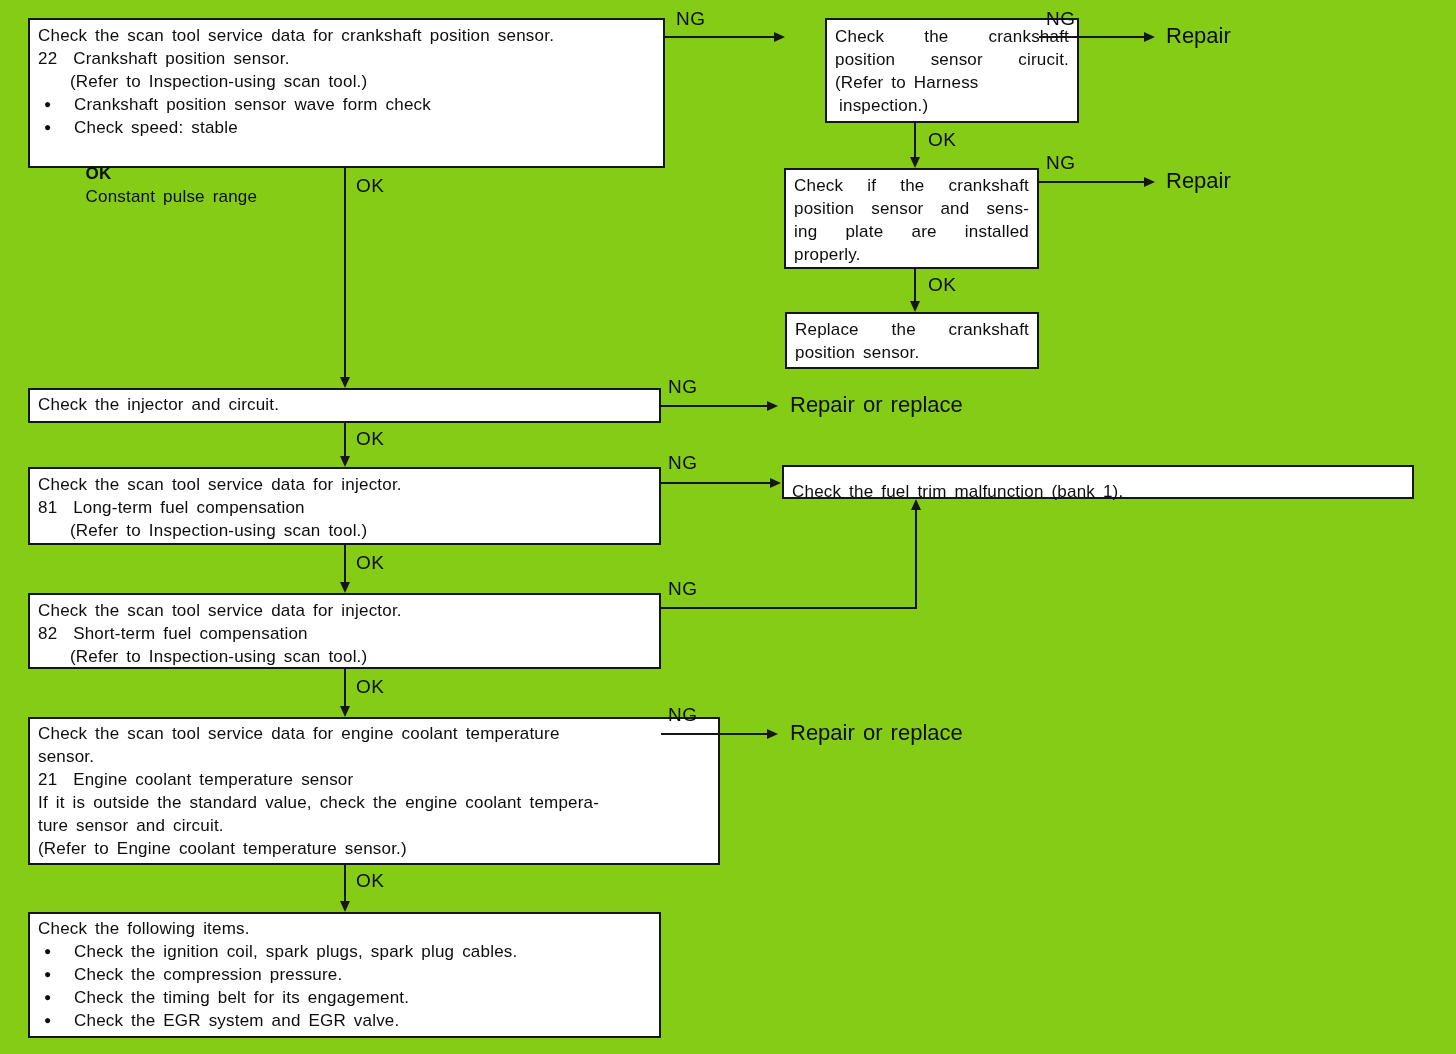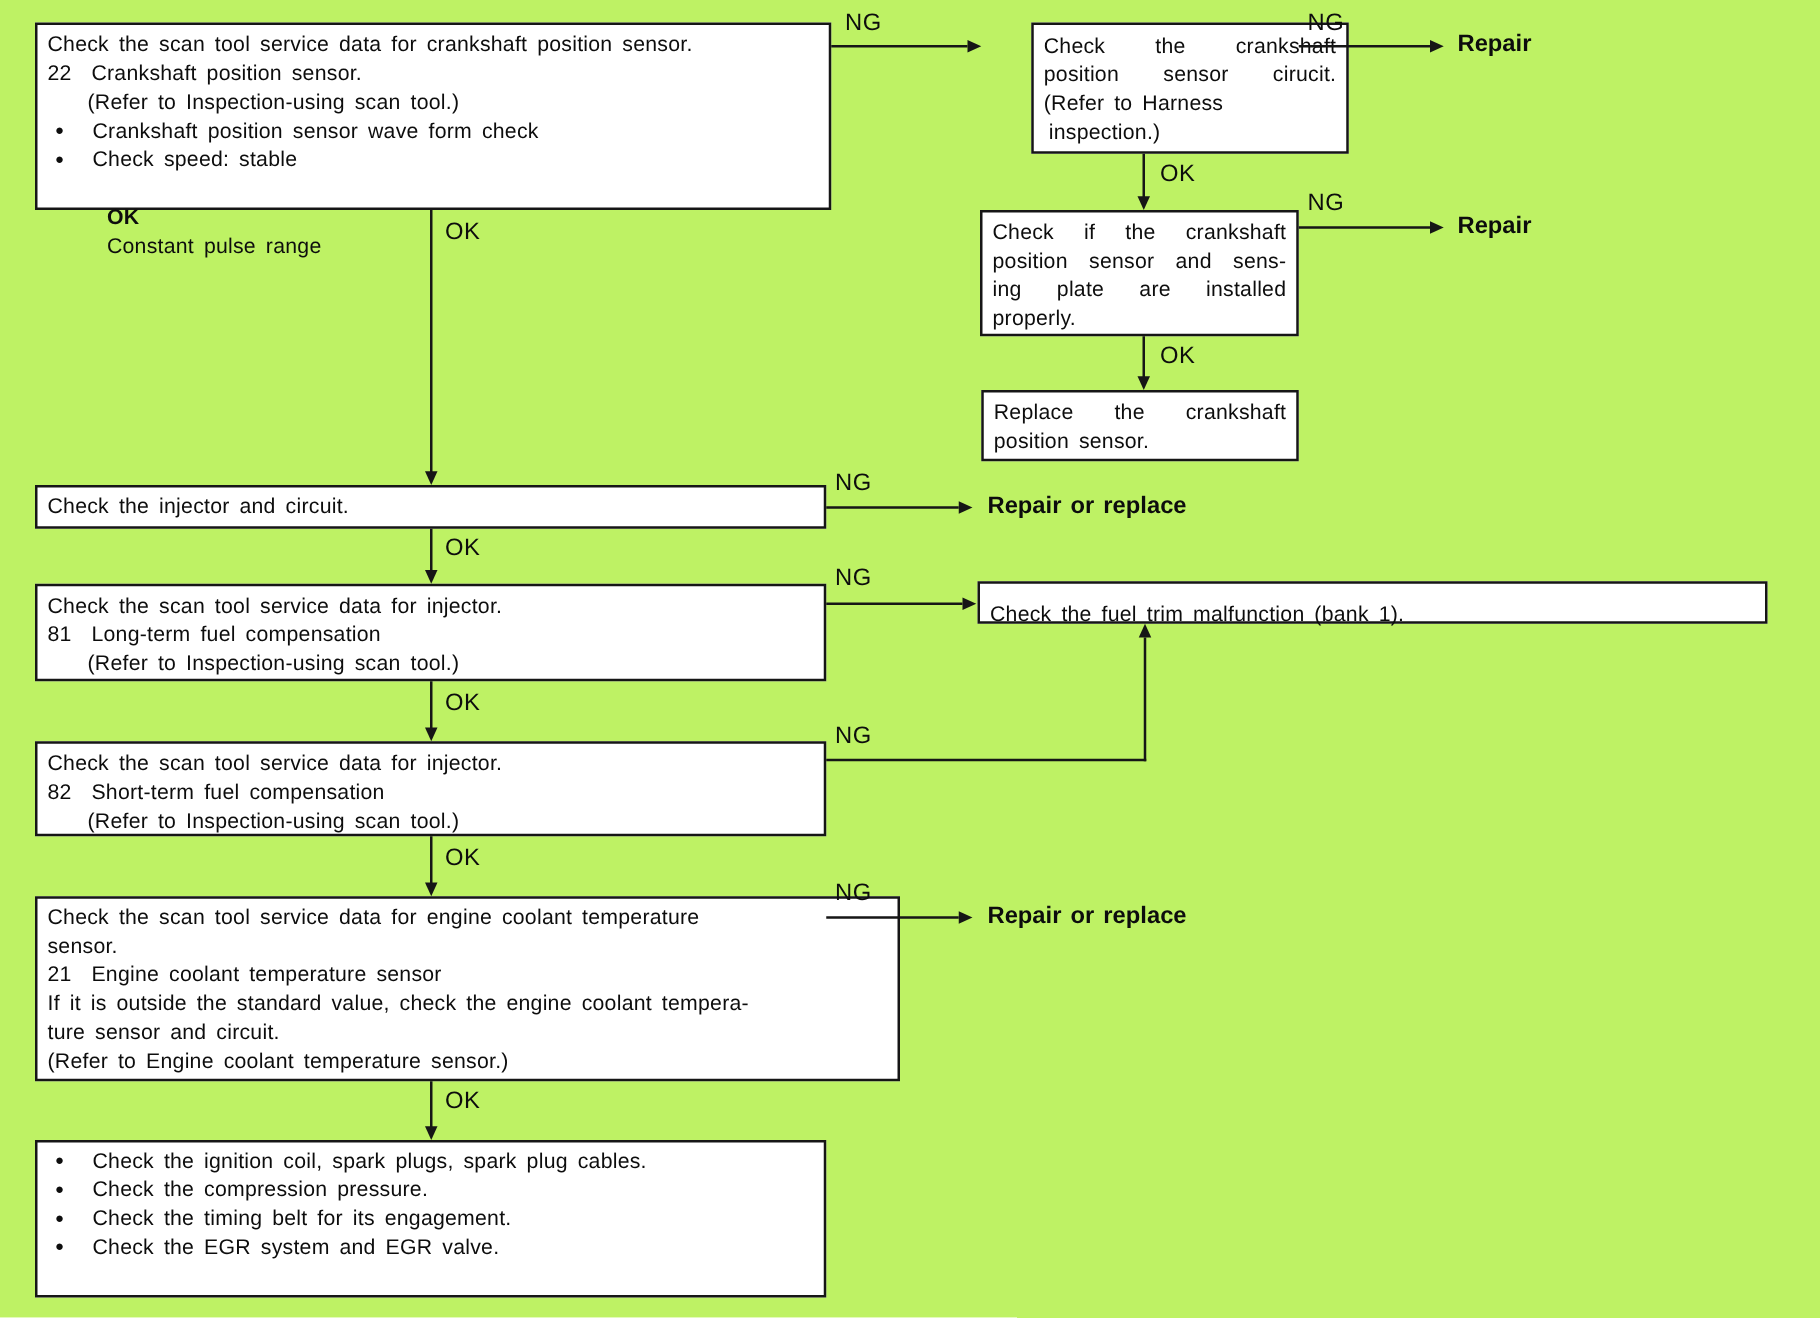"Check the scan tool service" #stage { background: #bef264 -> #84cc16 }
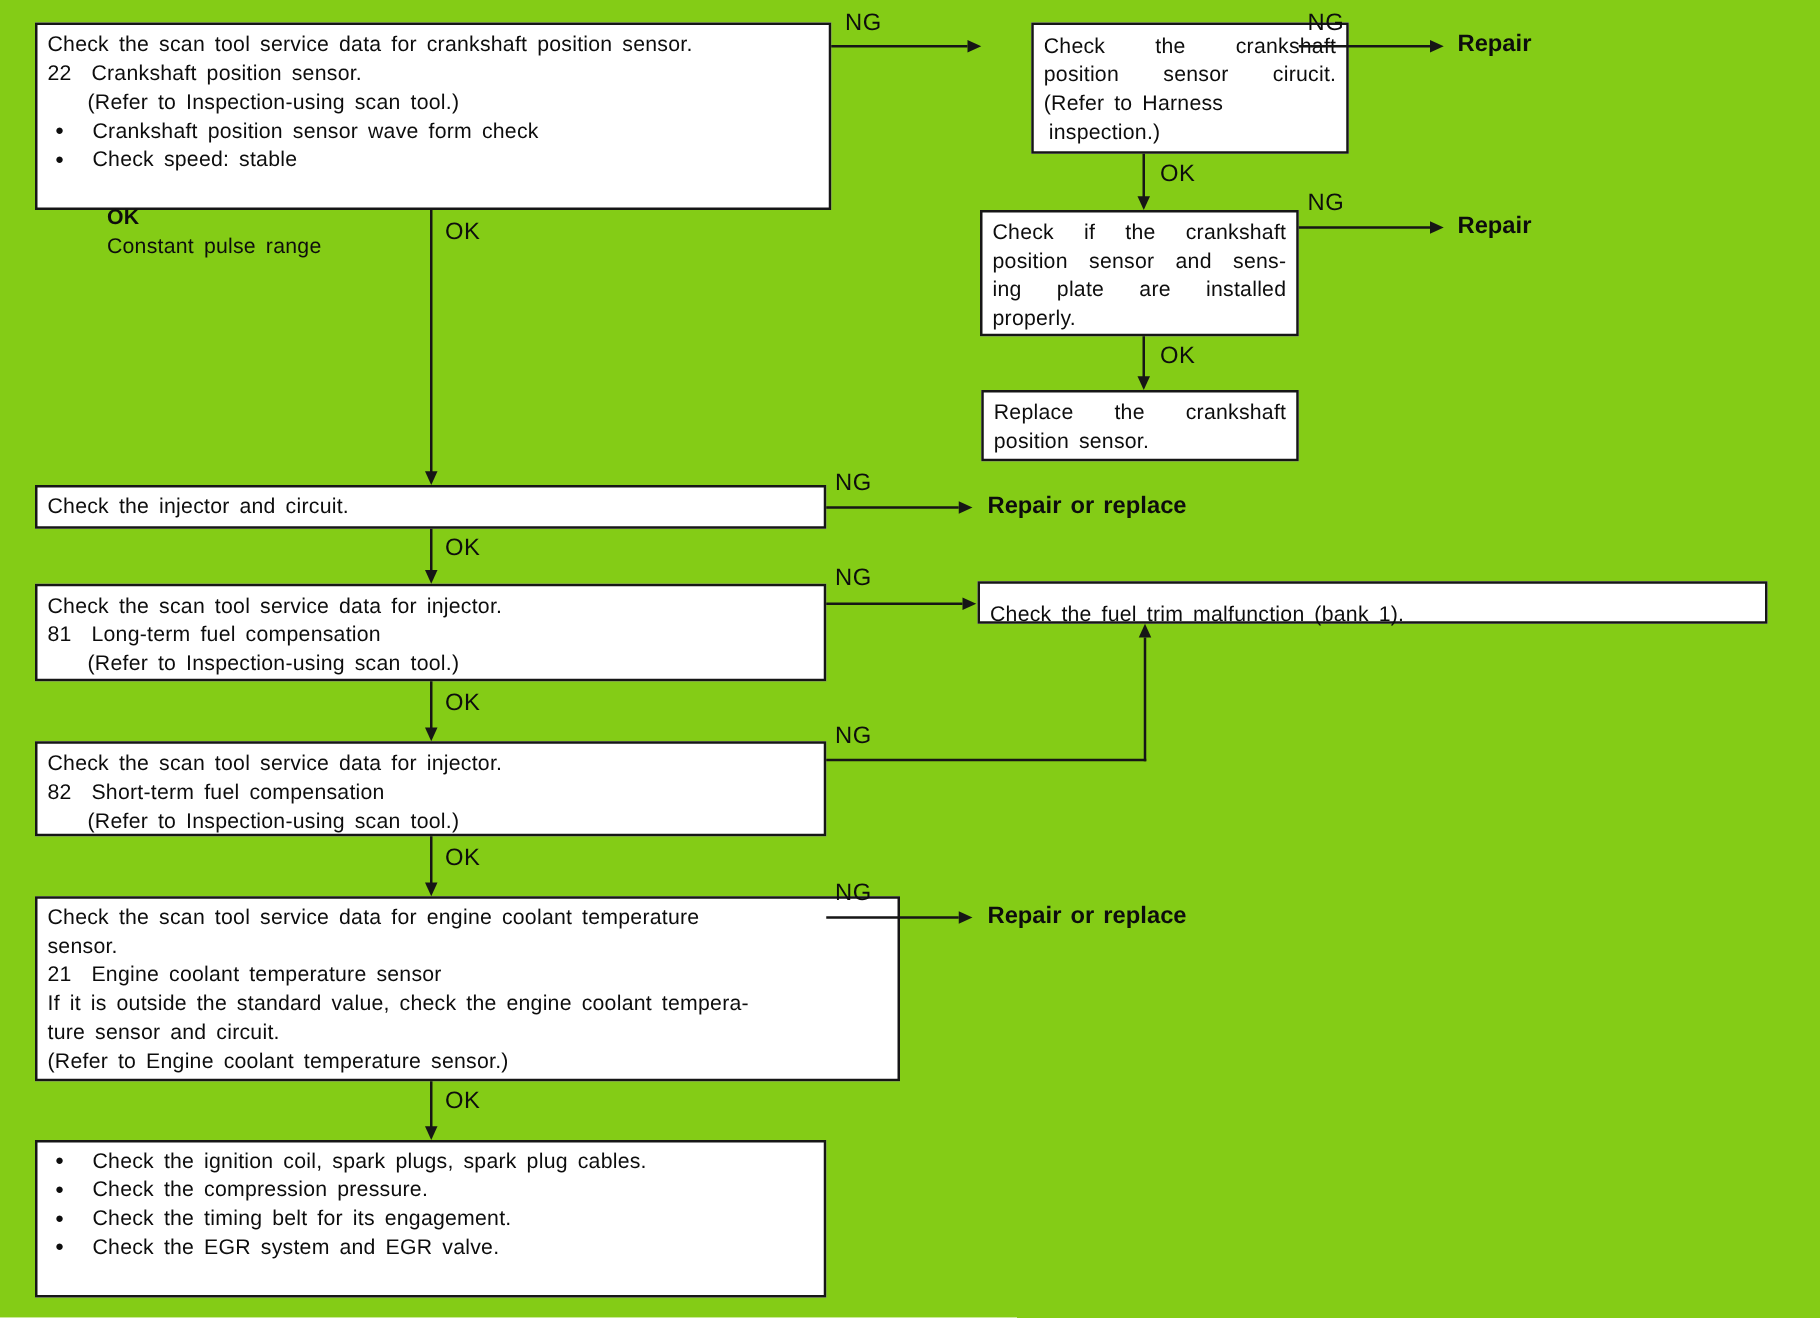"Repair" .result { font-size: 19px -> 22px; font-weight: 700 -> 400 }
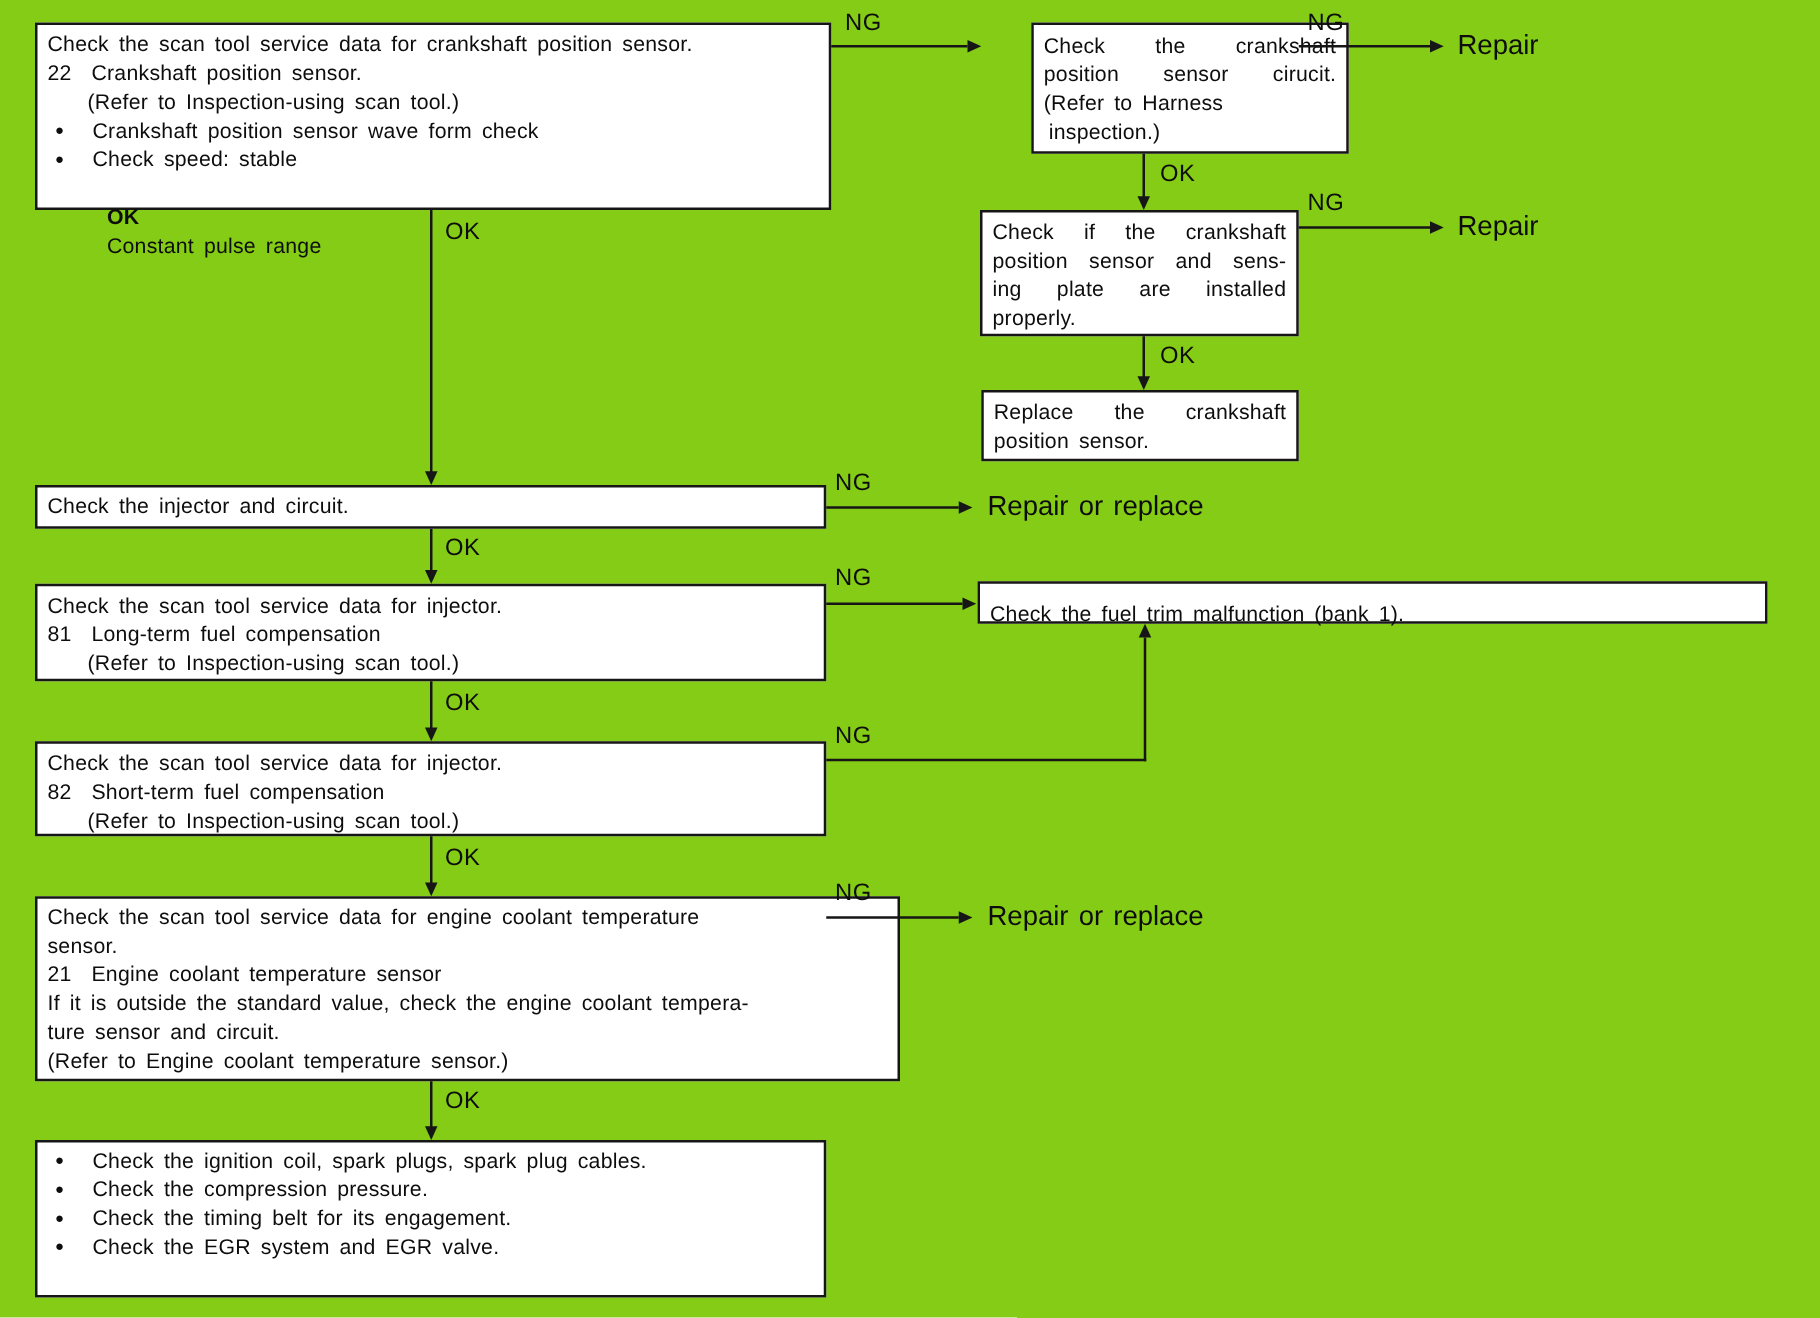"Check the following items." div.ln { html: none -> <div>Check the following items.</div> }
